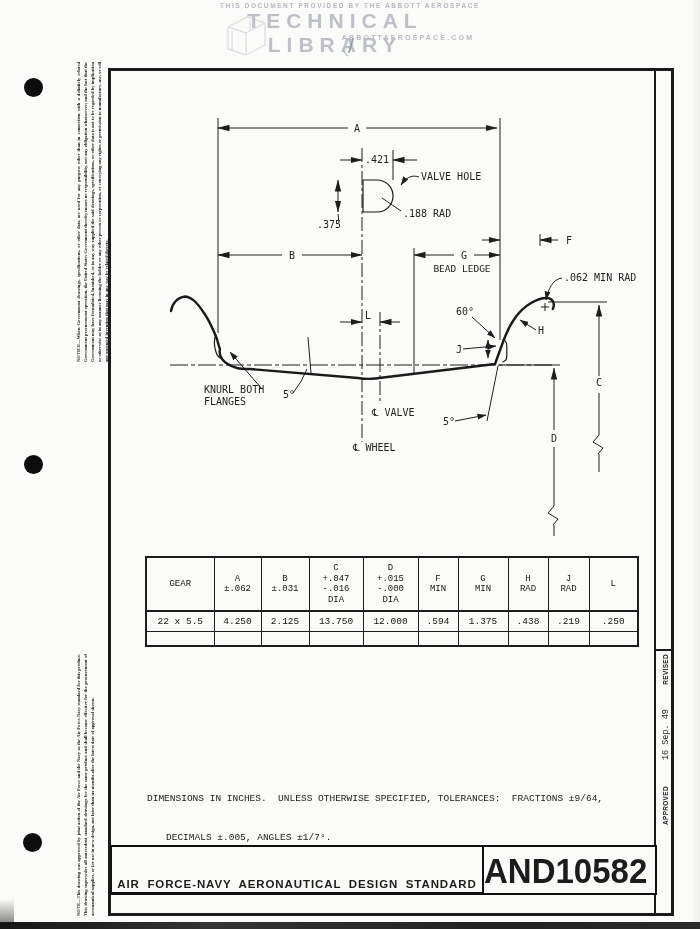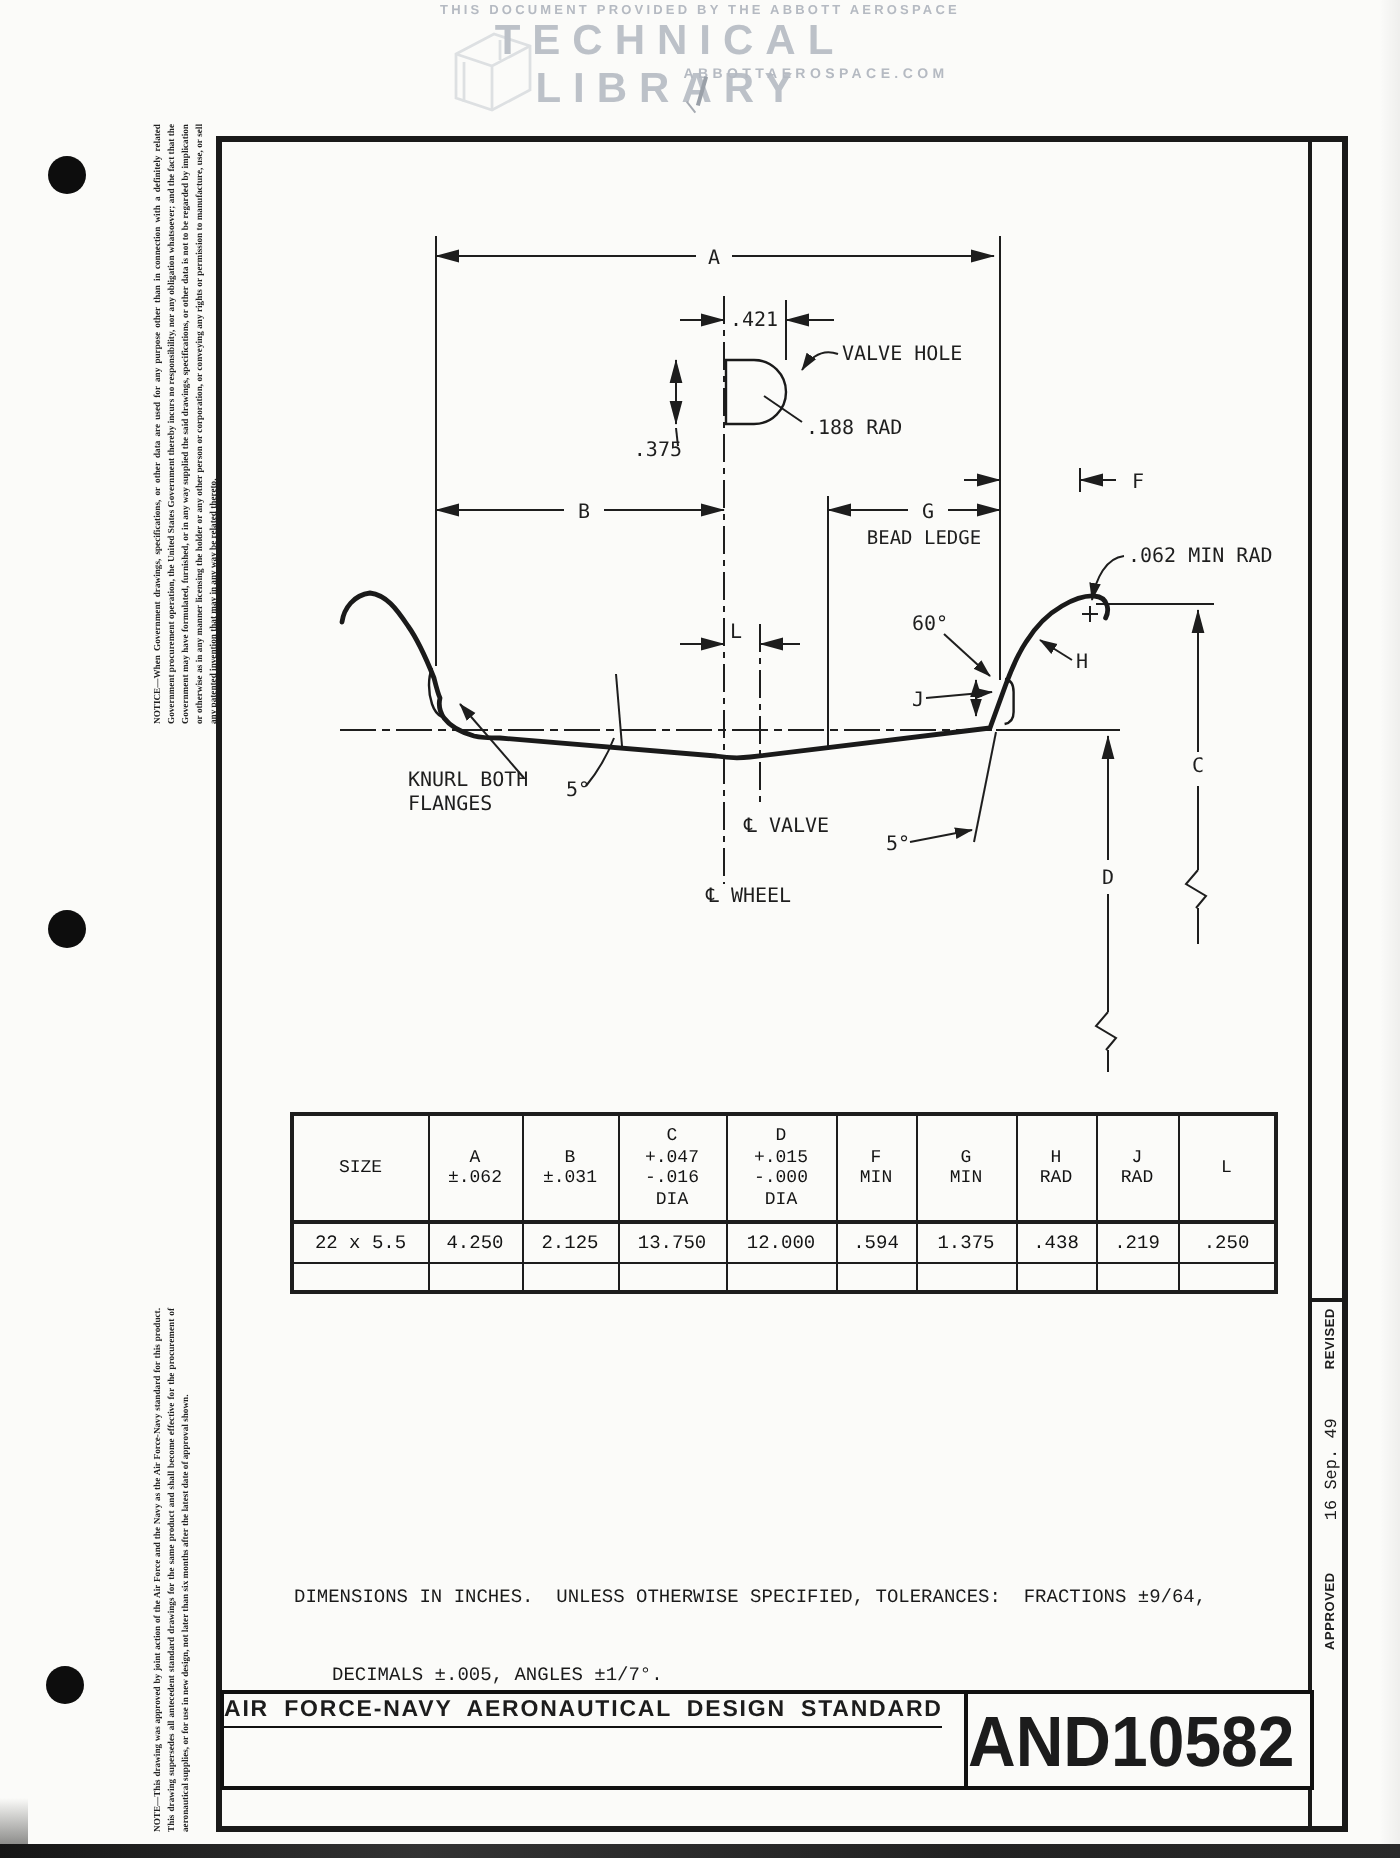"SIZE" span { text: SIZE -> GEAR }
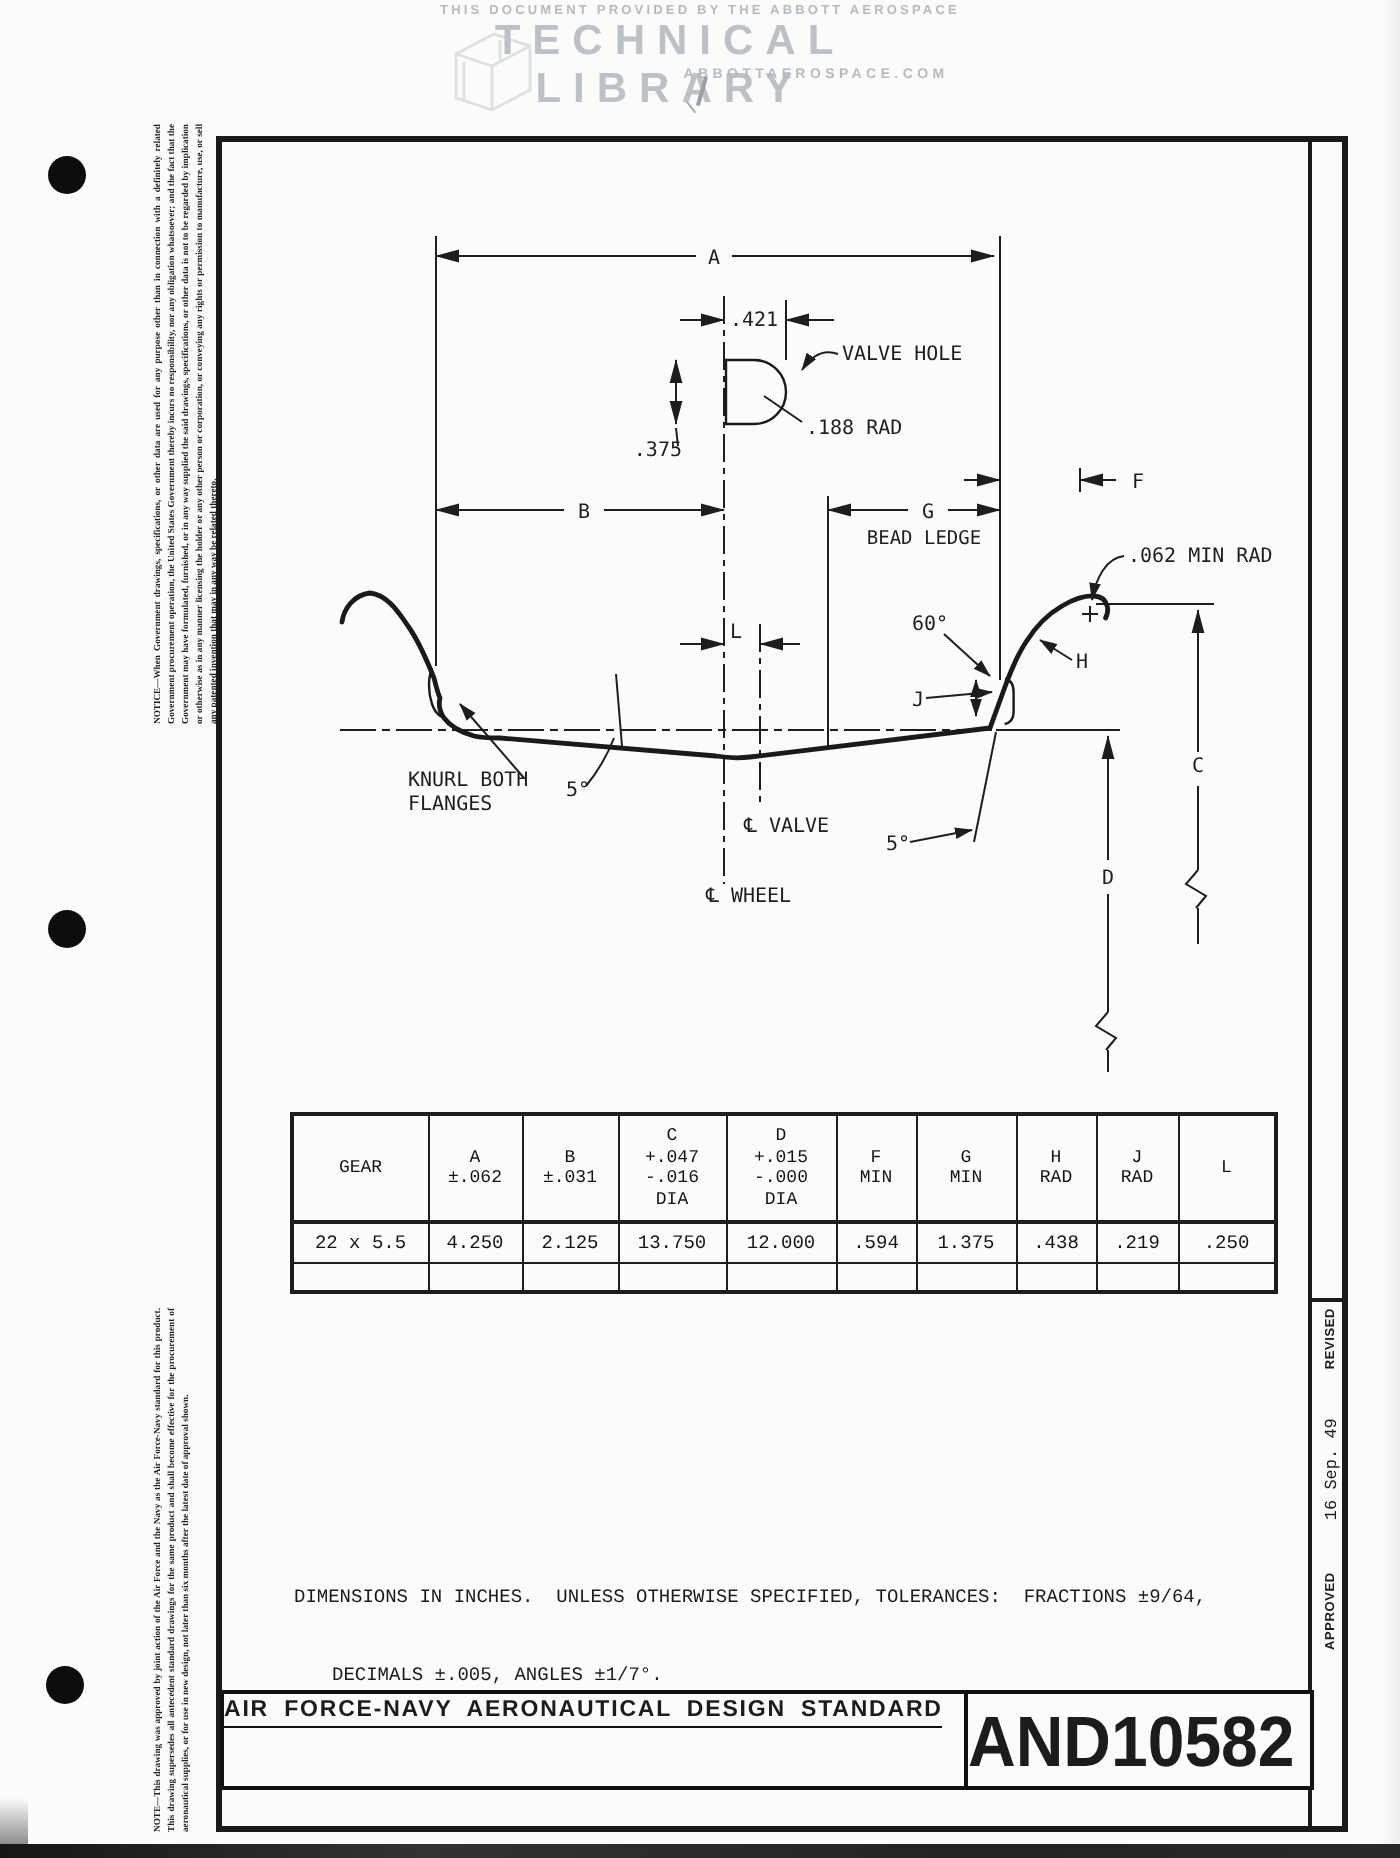"AIR FORCE-NAVY AERONAUTICAL DESIGN" .tb-left { flex-direction: row -> column; justify-content: none -> flex-end }
